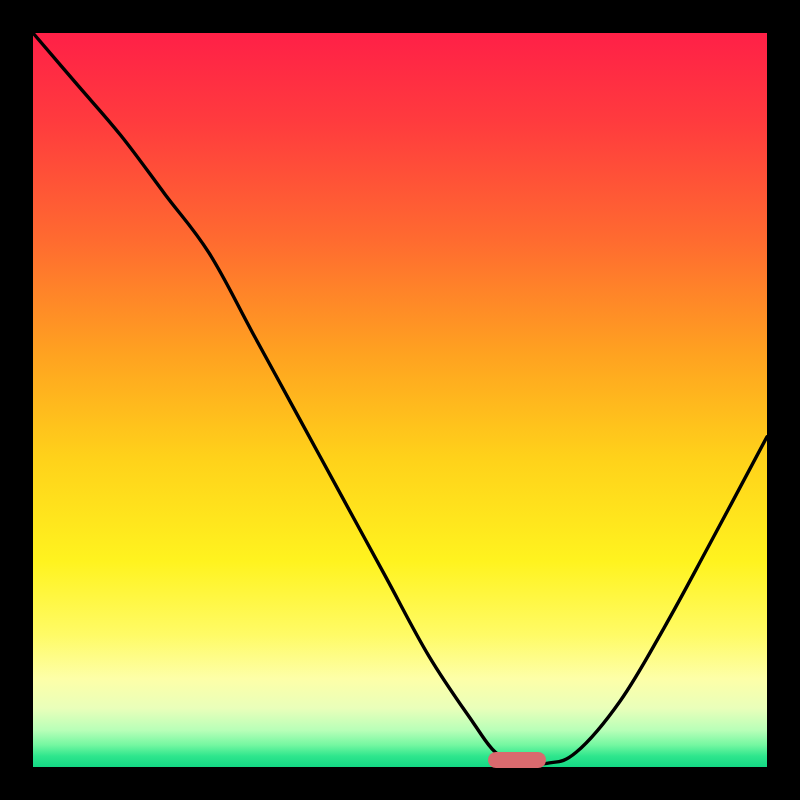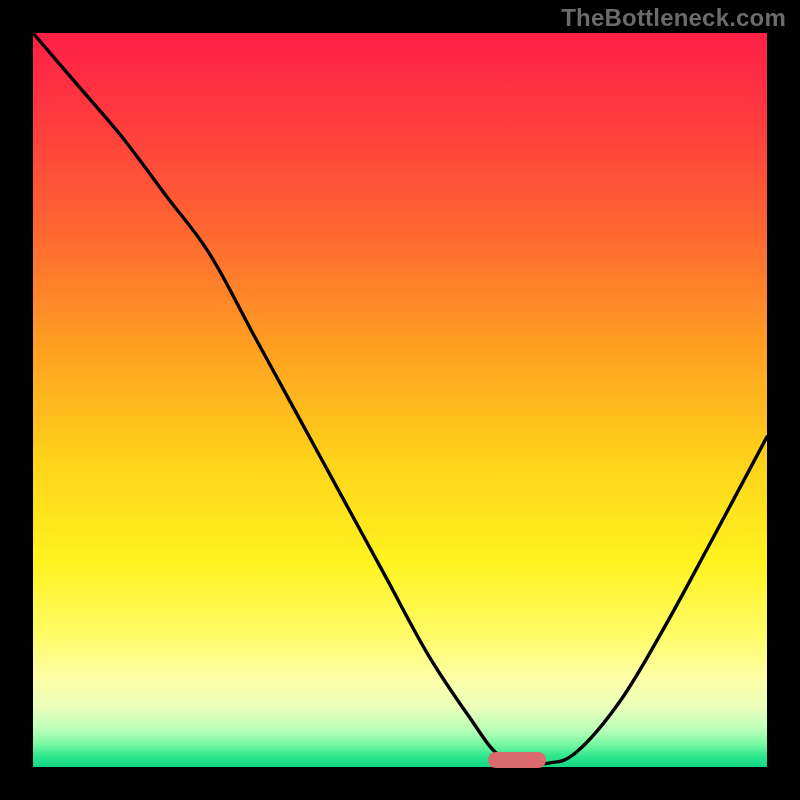"TheBottleneck.com" div.watermark { html: <div>TheBottleneck.com</div> -> none }
